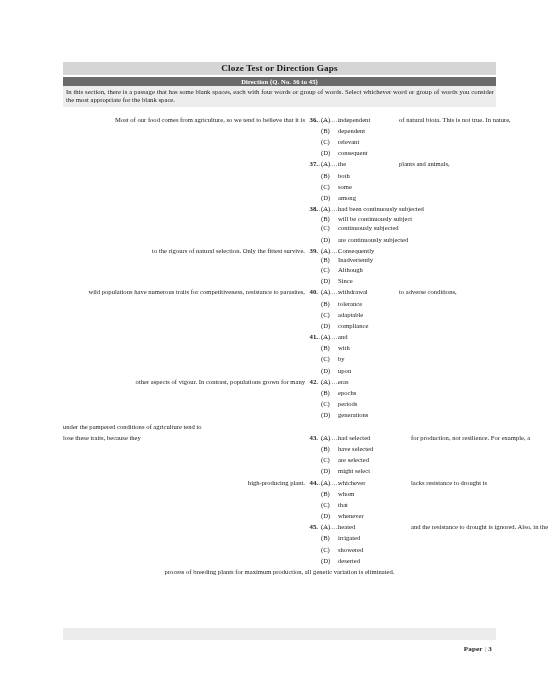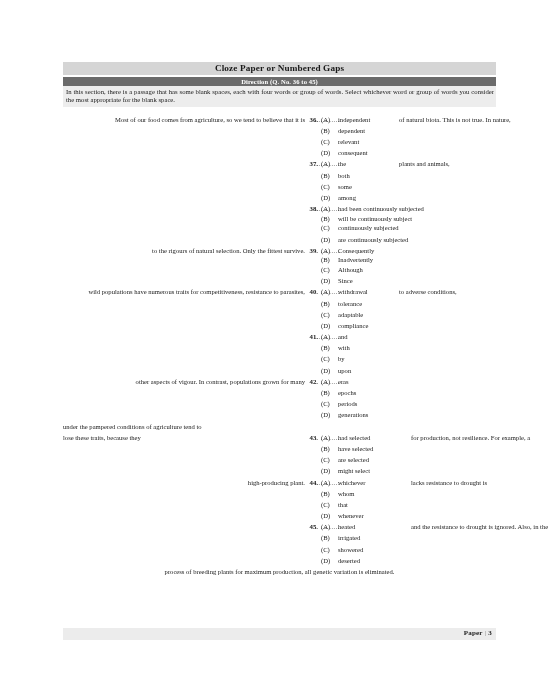"Cloze Paper or Numbered Gaps" div.section-title { text: Paper or Numbered -> Test or Direction }
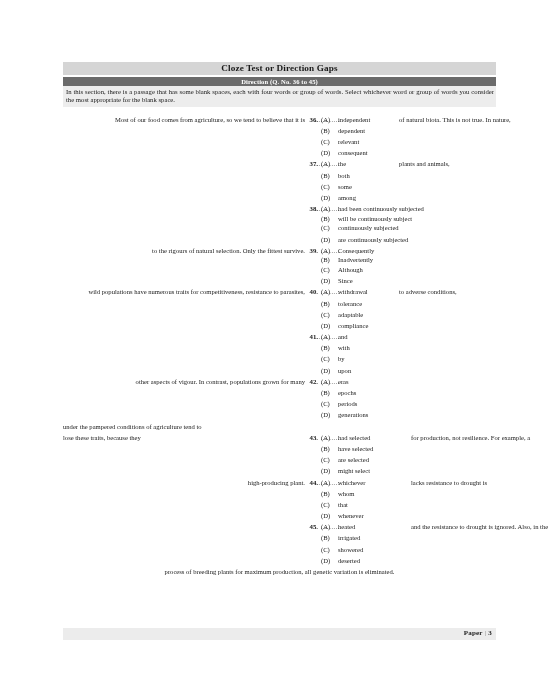"Paper | 3" .footer-text { top: 1px -> 17px }
